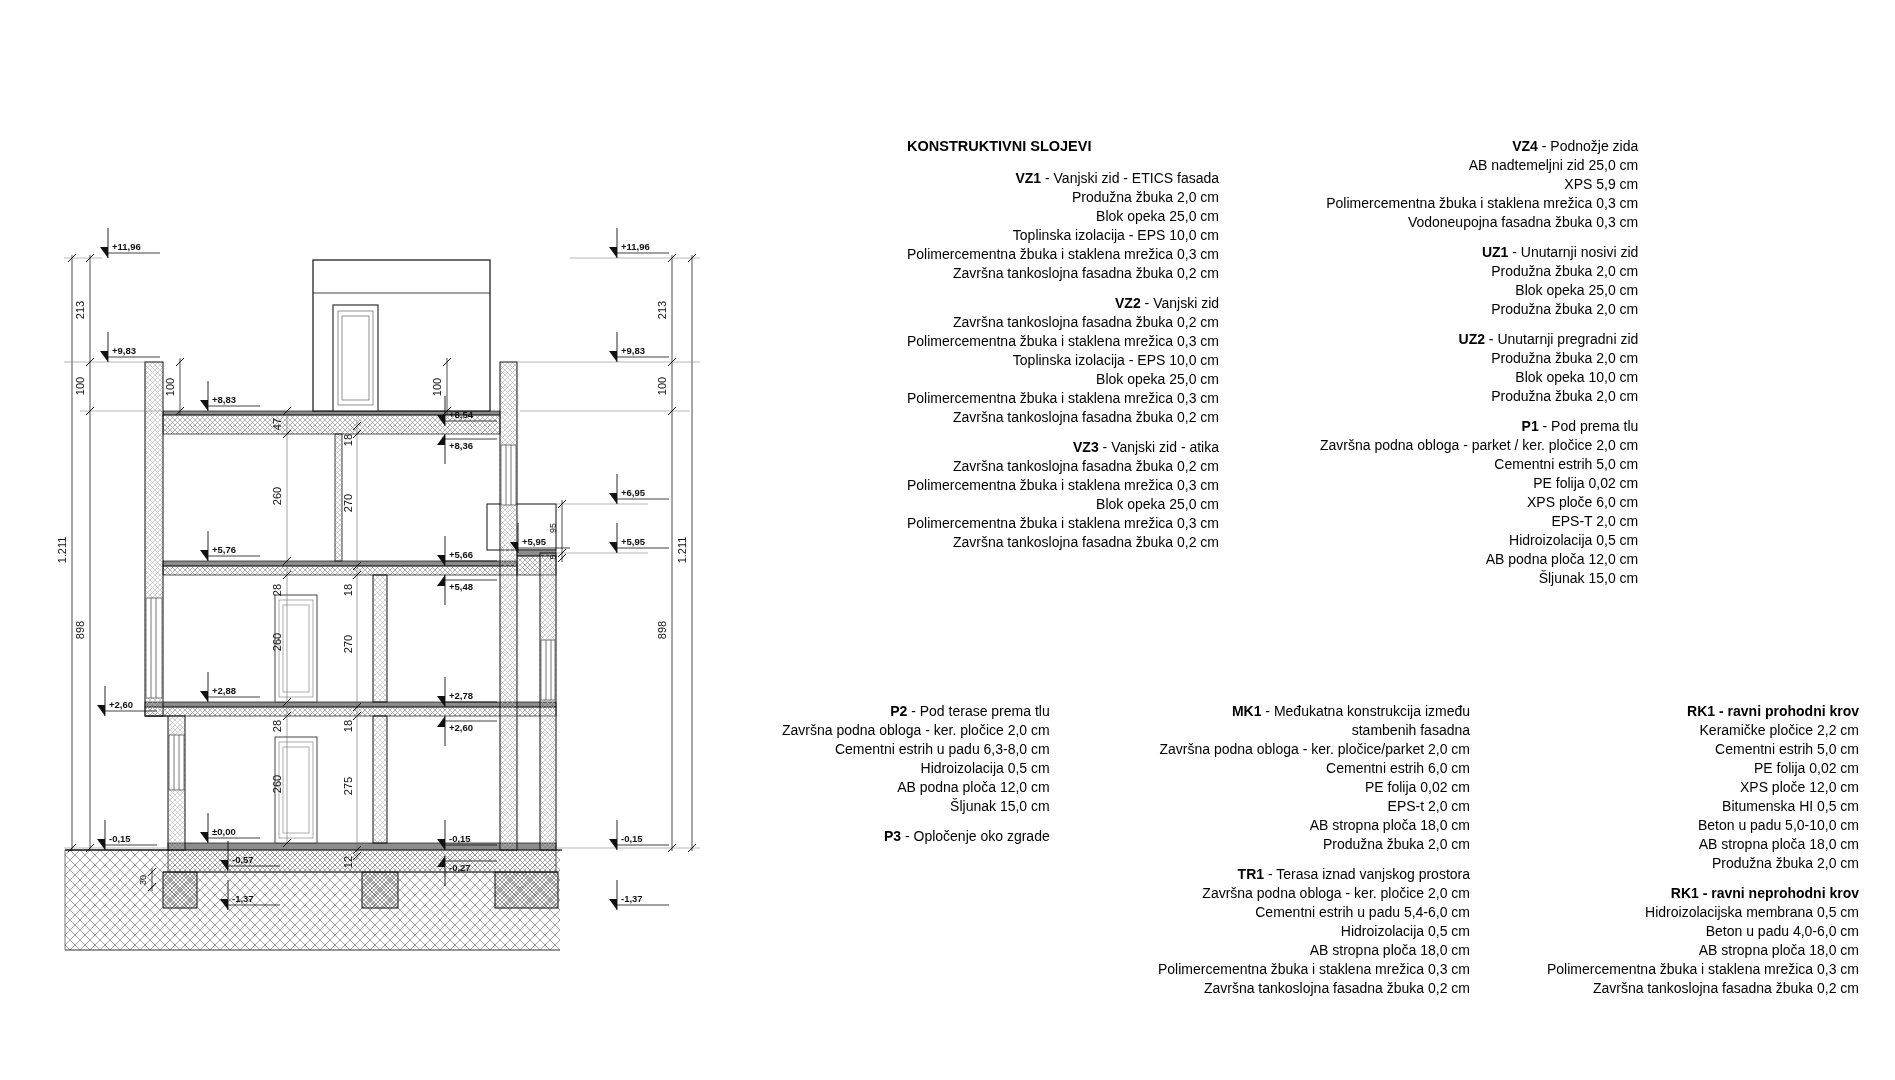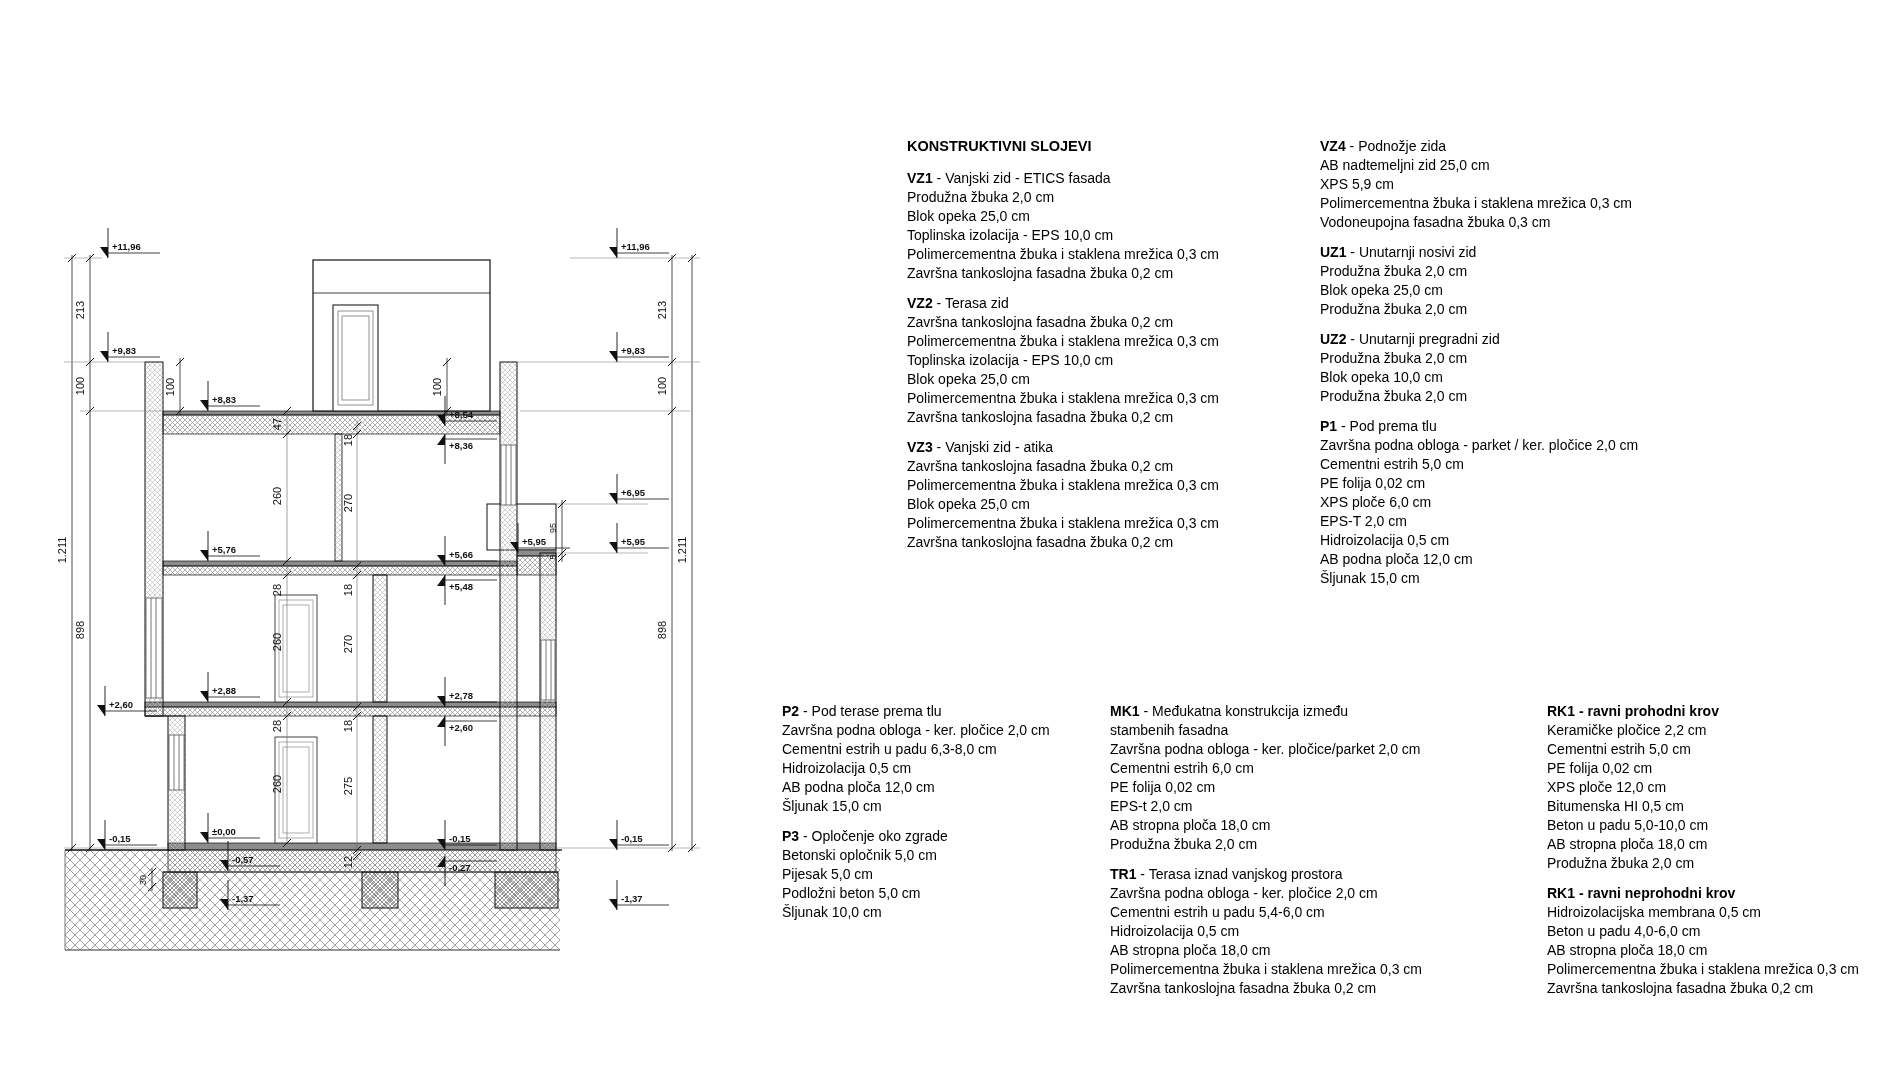"VZ4 - Podnožje zida" .block { text-align: none -> right }
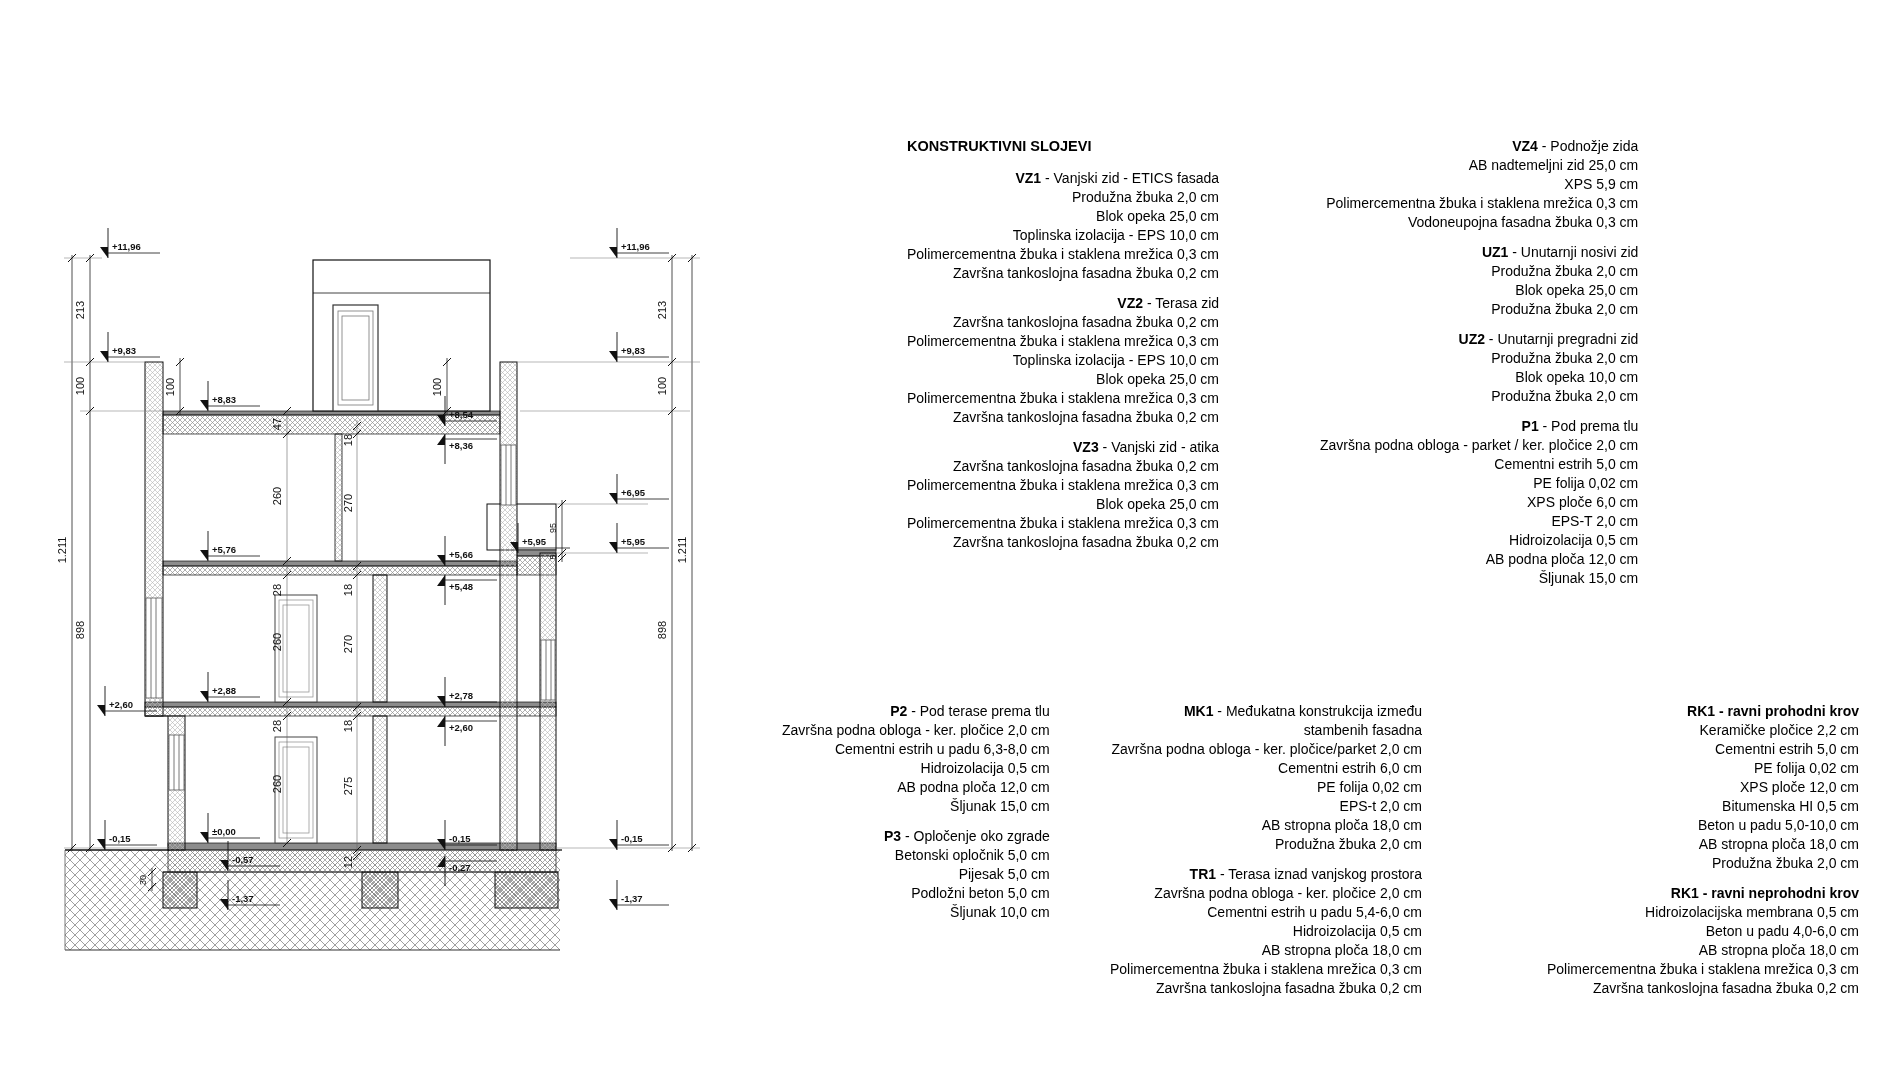"- Terasa zid" span { text: Terasa -> Vanjski }
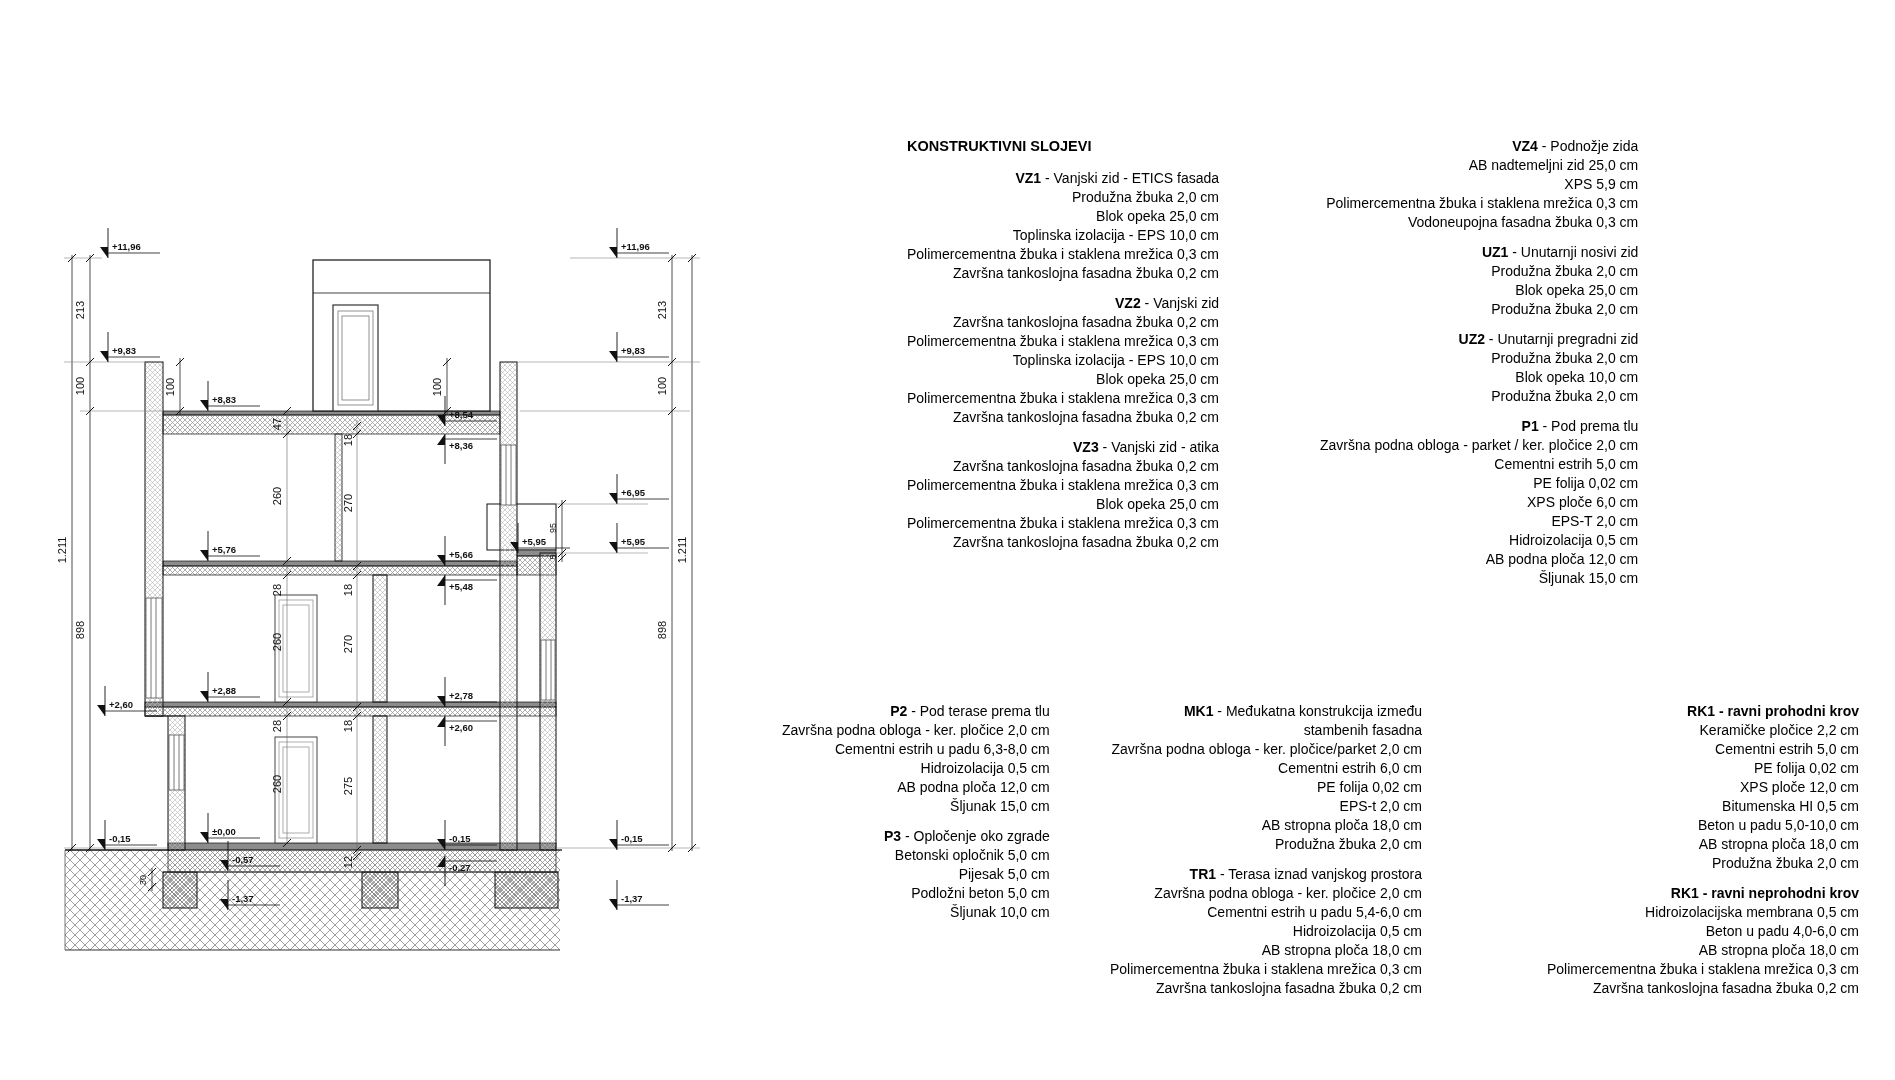"MK1 - Međukatna konstrukcija između" div.spec-col { left: 1110px -> 1158px }
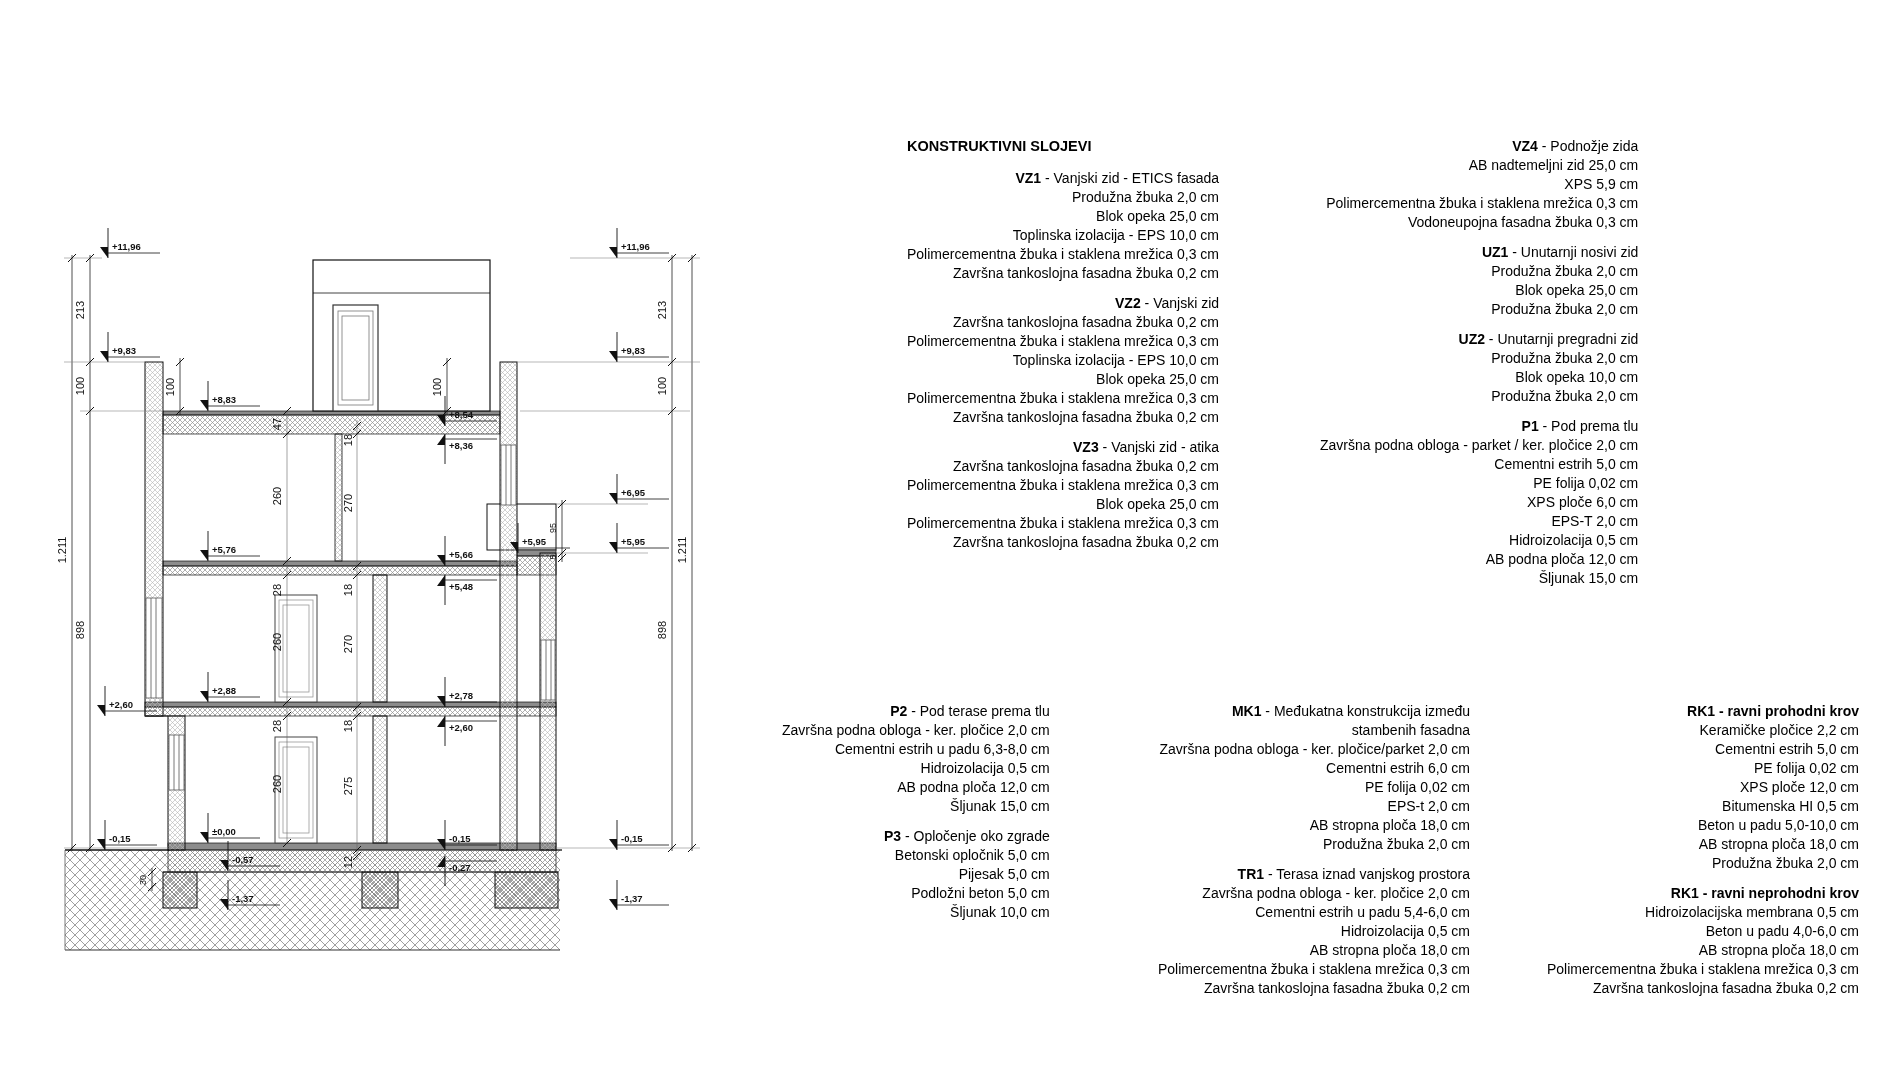"Betonski opločnik 5,0 cm" div { html: <div> <div>Betonski opločnik 5,0 cm</div> <div>Pijesak 5,0 cm</div> <div>Podložni beton 5,0 cm</div> <div>Šljunak 10,0 cm</div> </div> -> none }
